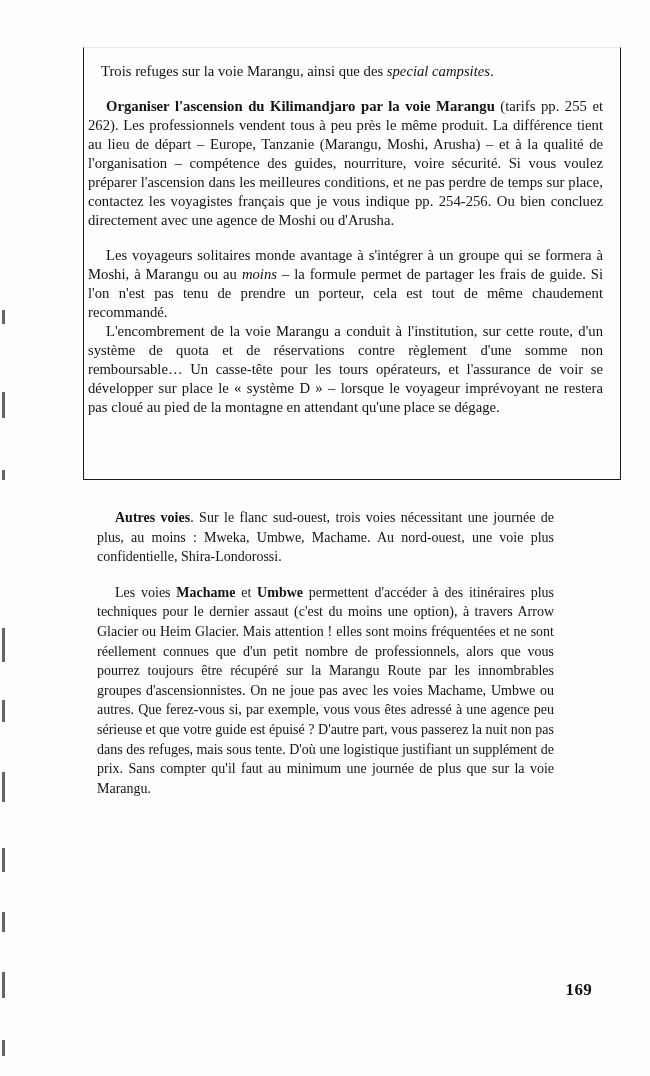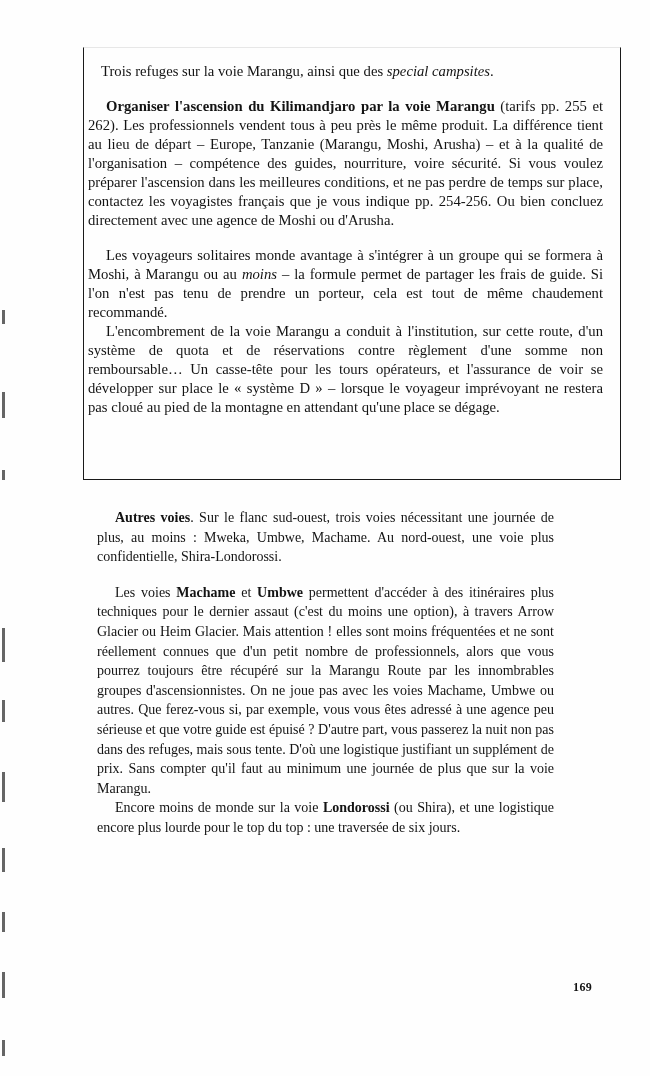"Encore moins de monde sur" p.indent { html: <p> <span>Encore moins de monde sur la voie </span><span>Londorossi</span><span> (ou Shira), et une logistique encore plus lourde pour le top du top : une traversée de six jours.</span> </p> -> none }
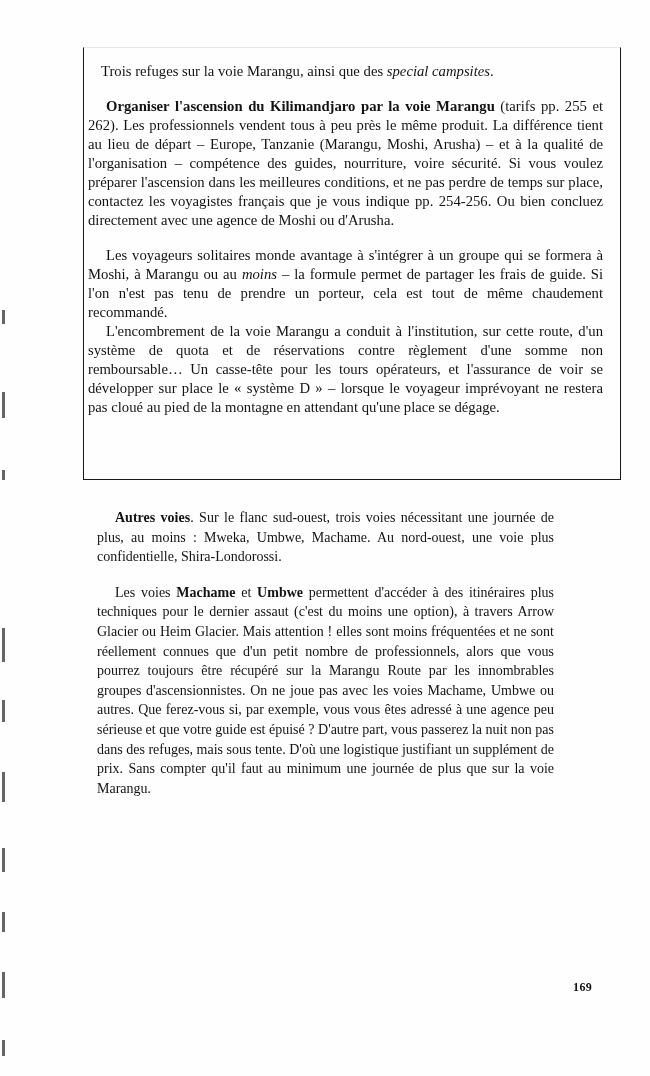"169" .folio { font-size: 12px -> 17px }
